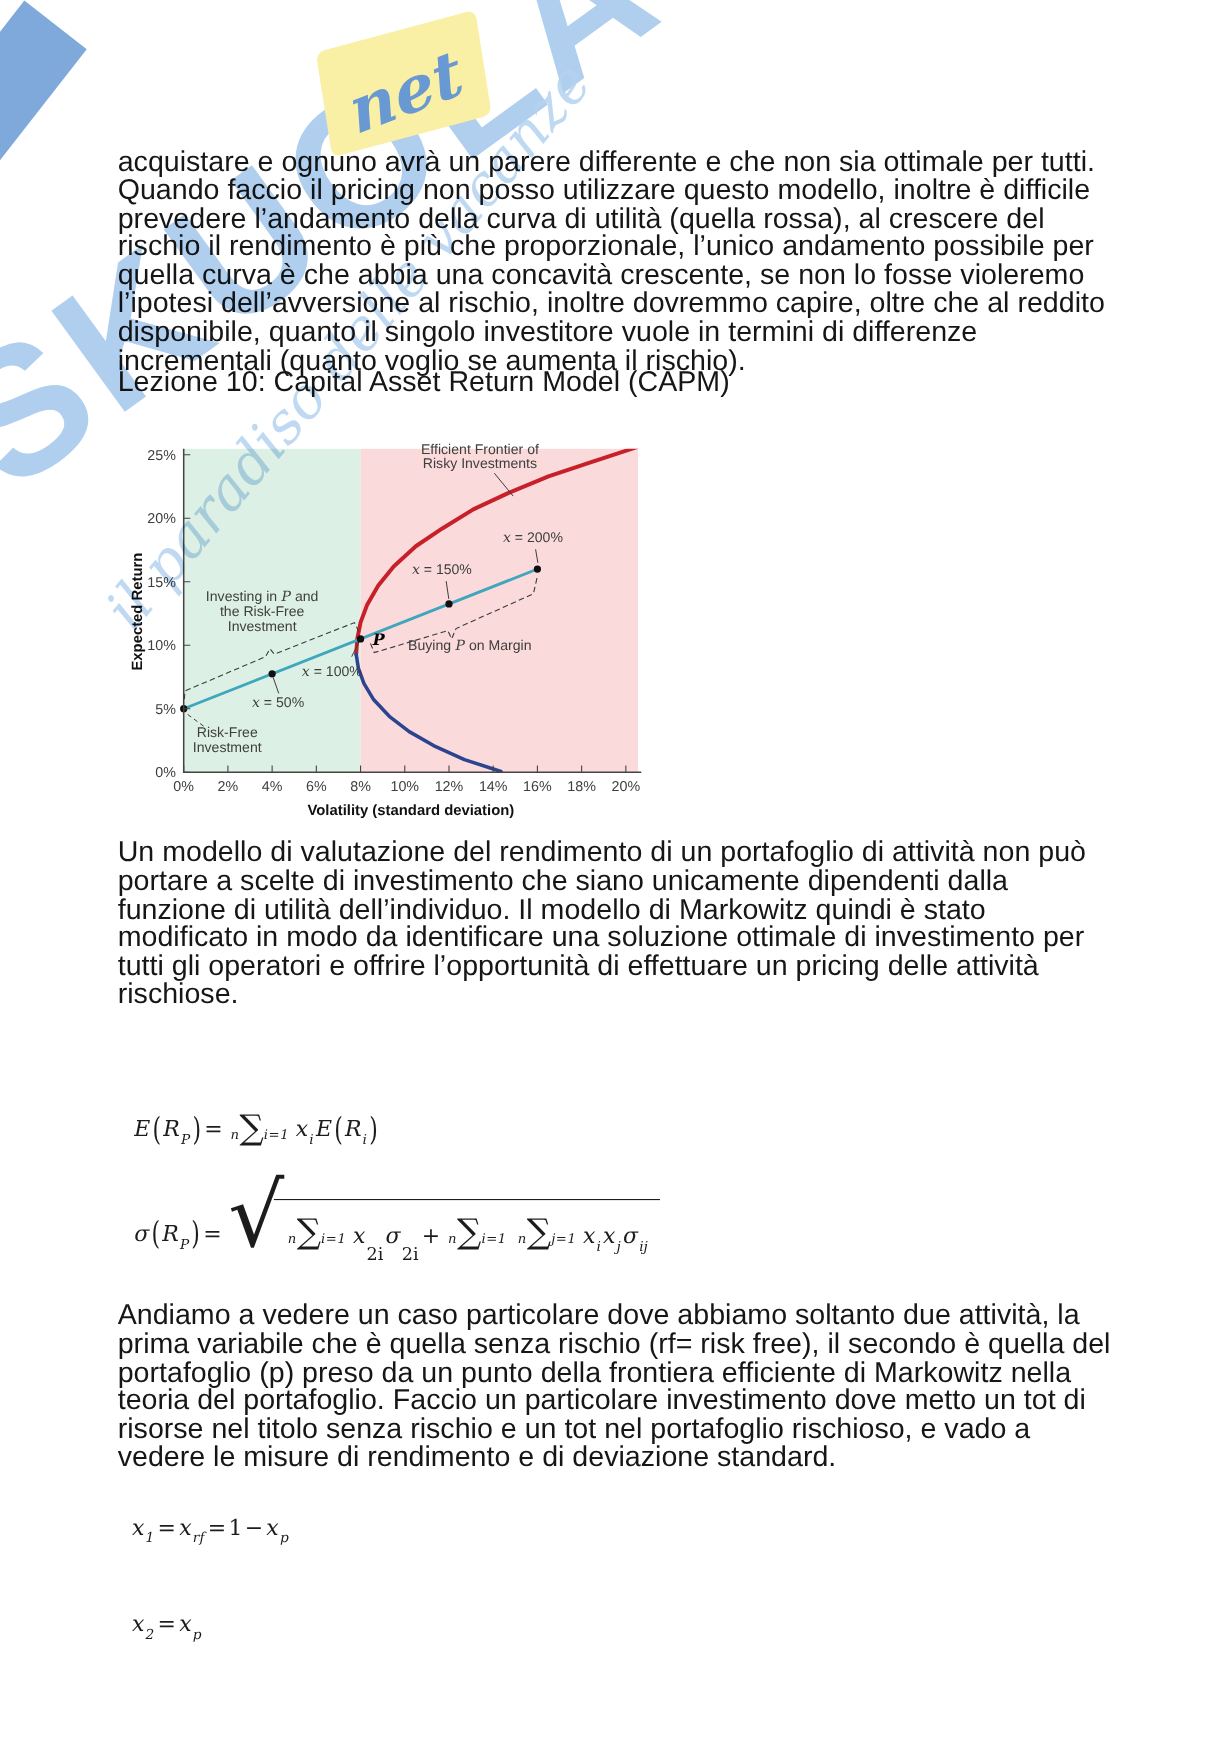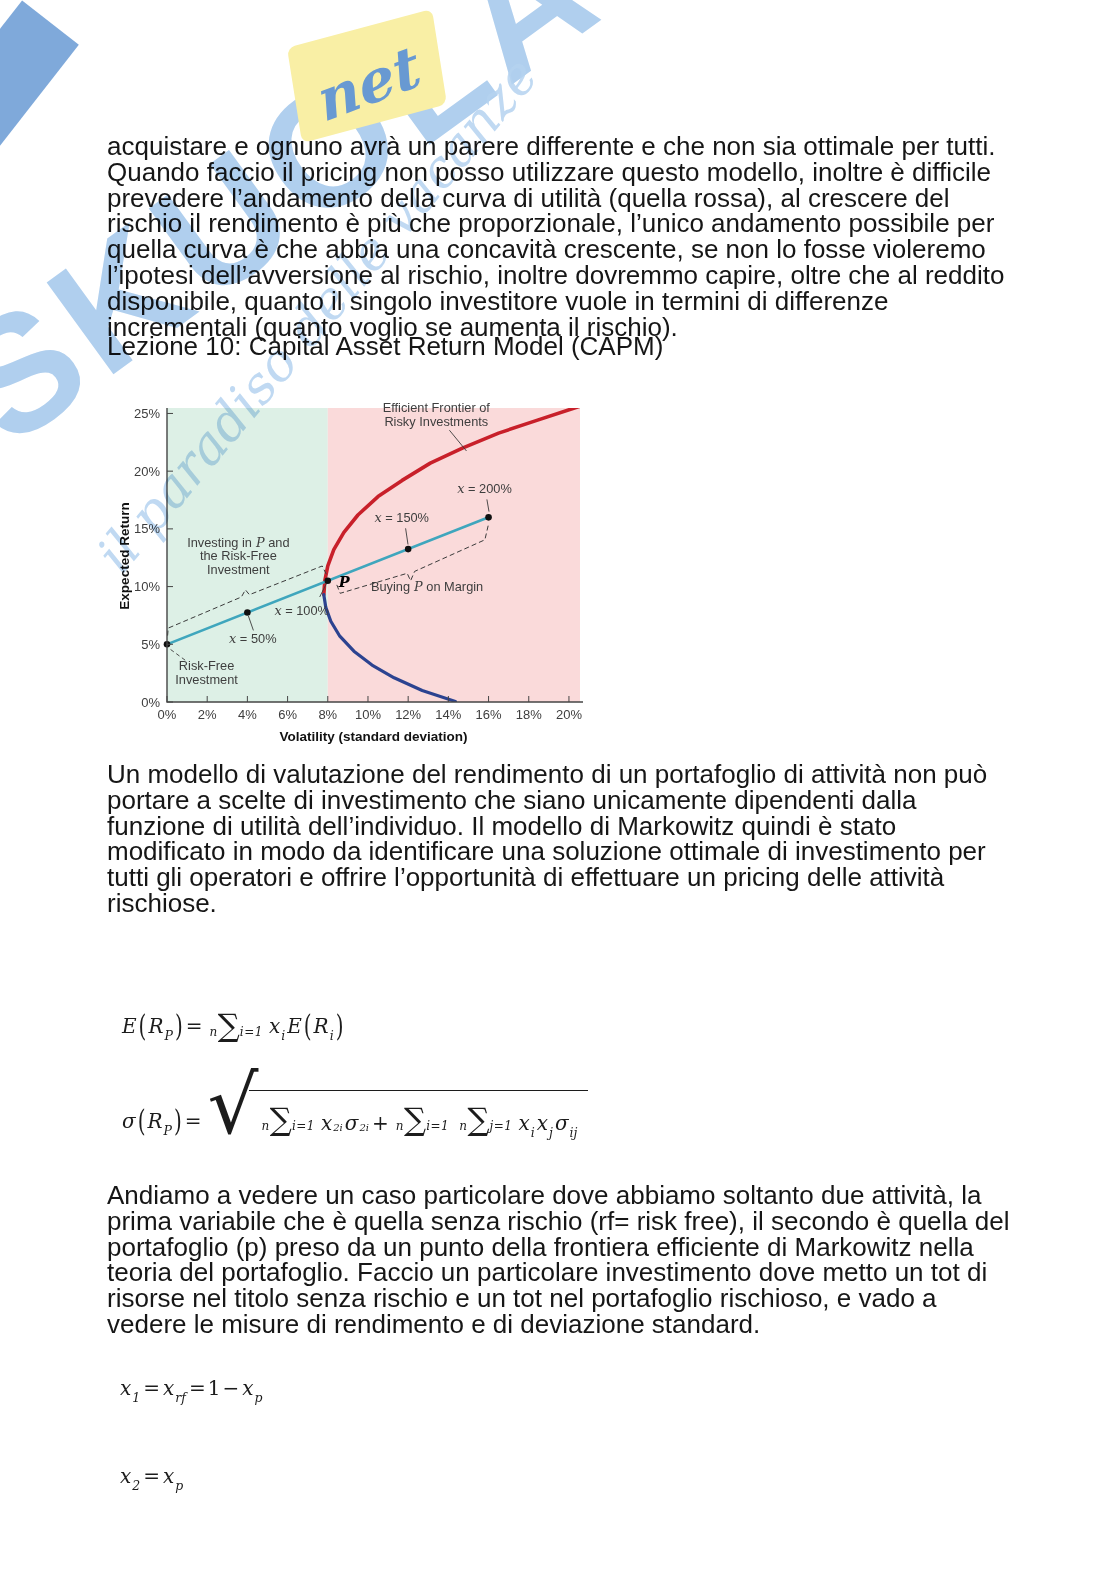"2i" .ss { font-size: 10px -> 16px; font-style: italic -> none; top: 1px -> 15px }
